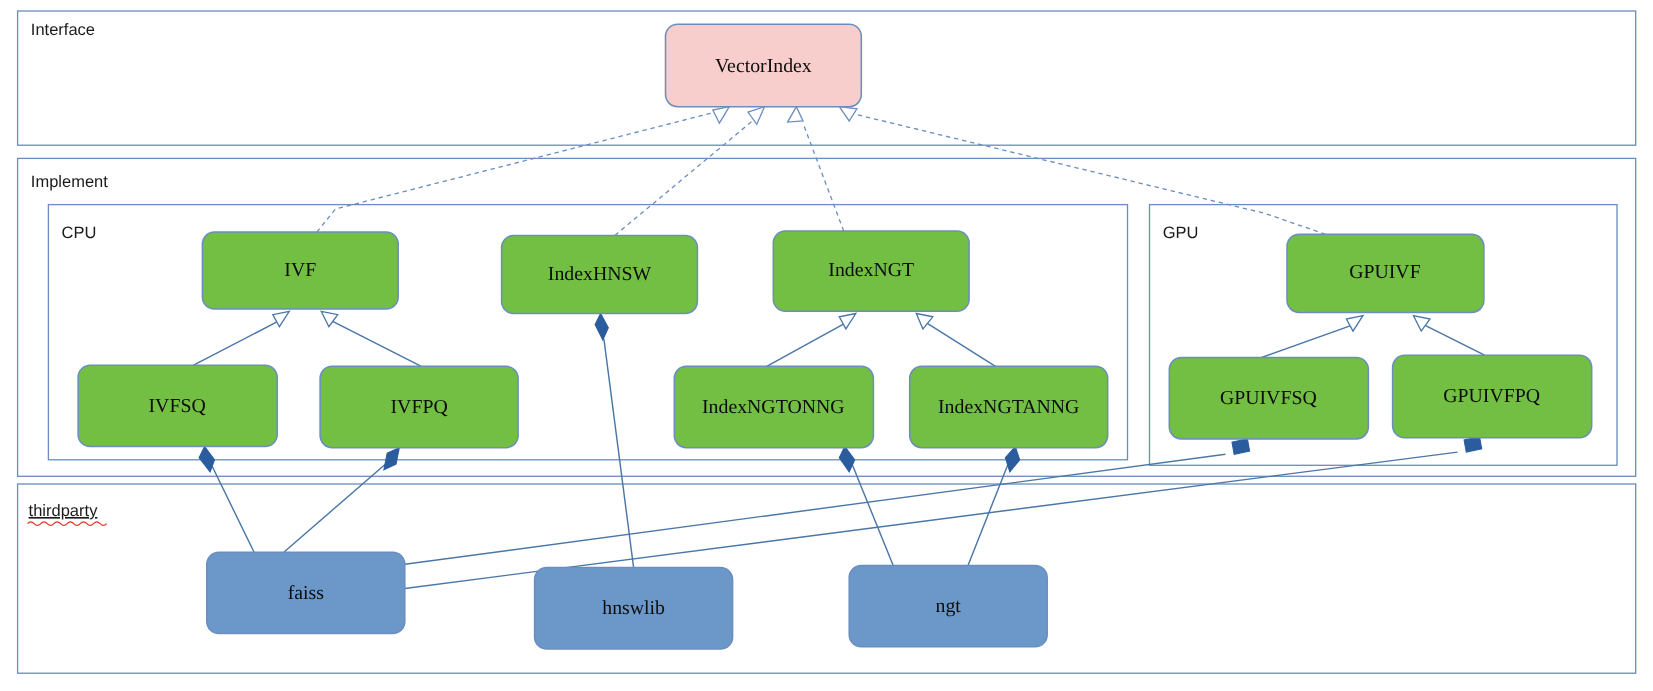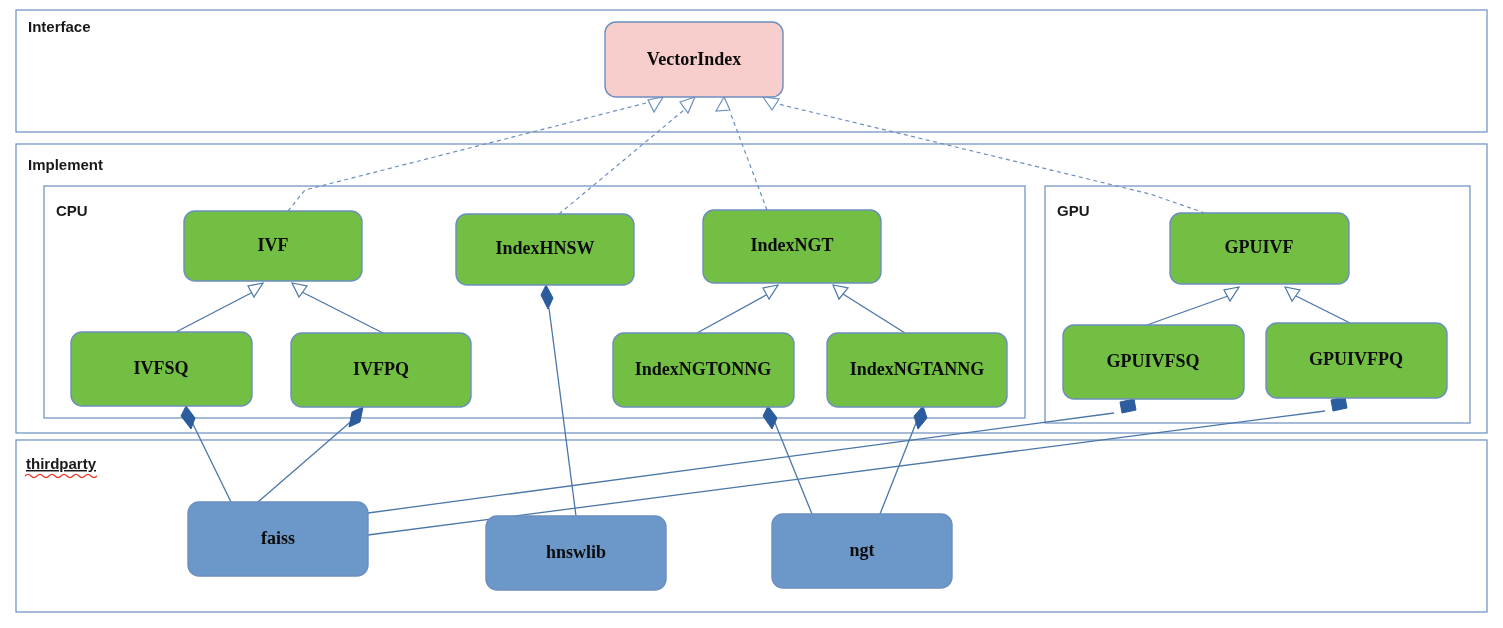"Interface" #stage { font-weight: bold -> none }
